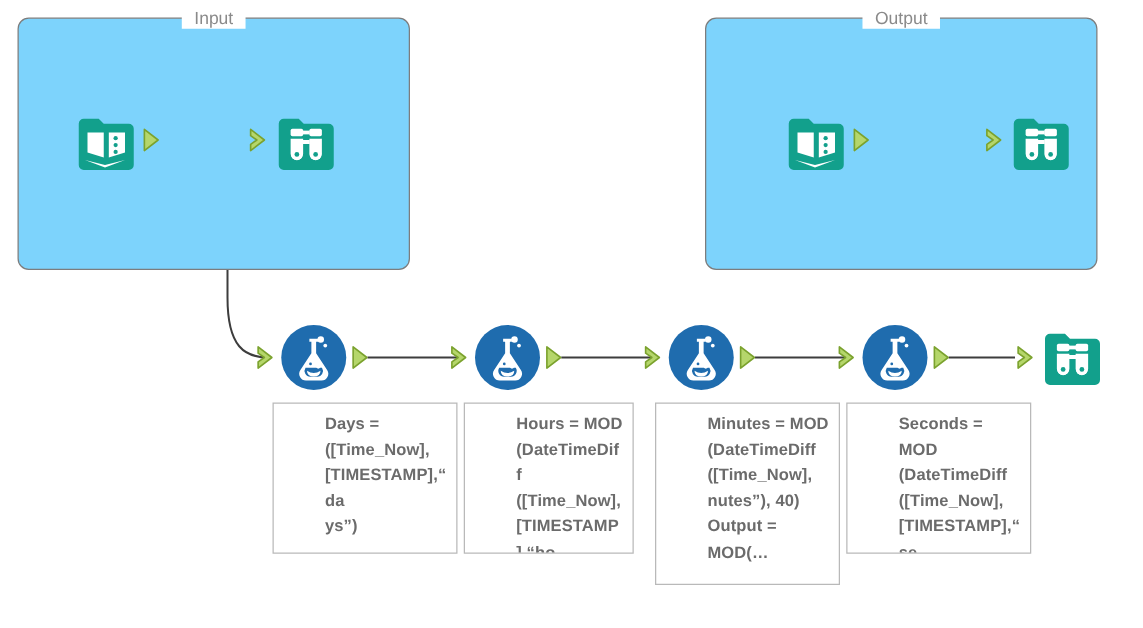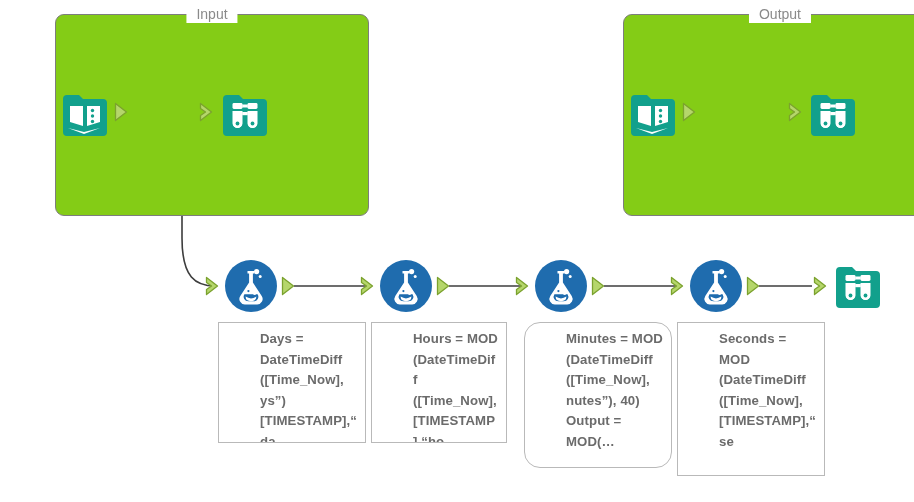"Input" .container-box { background: #84cc16 -> #7dd3fc; margin-left: 41px -> none }
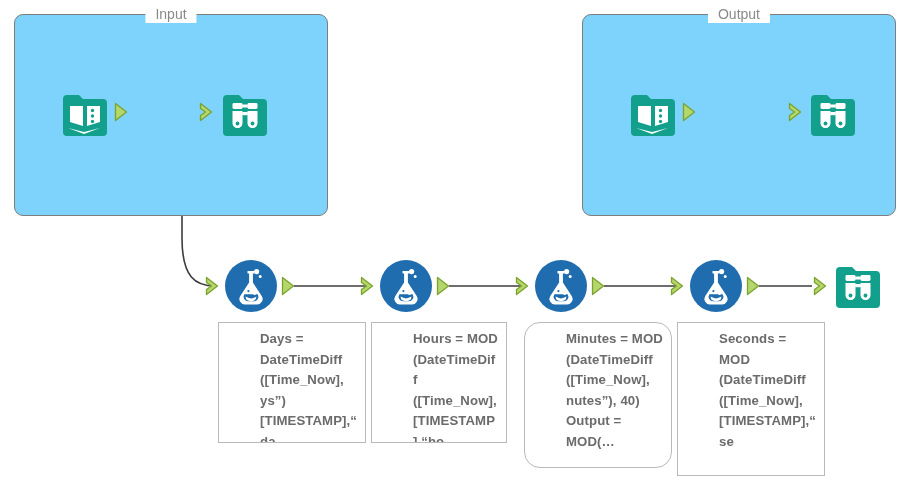"Output" div.container-box { left: 582px -> 564px }
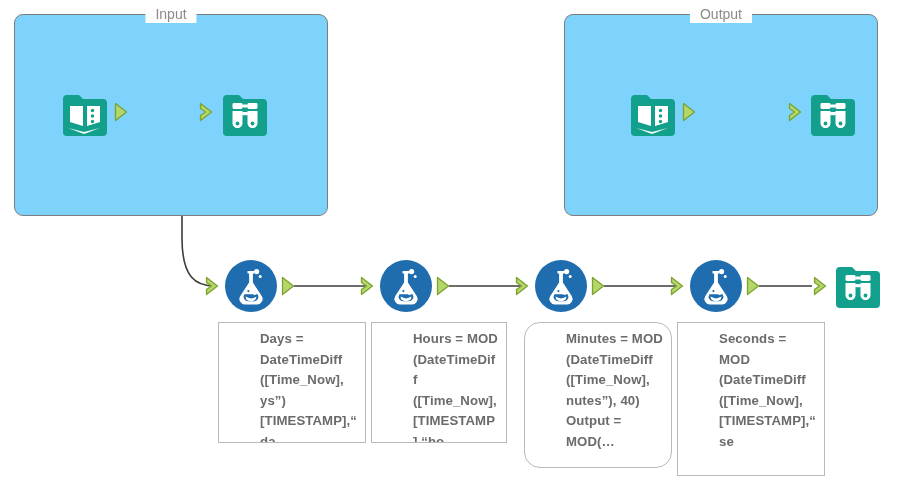"Minutes = MOD" div.note { border-radius: 16px -> none }
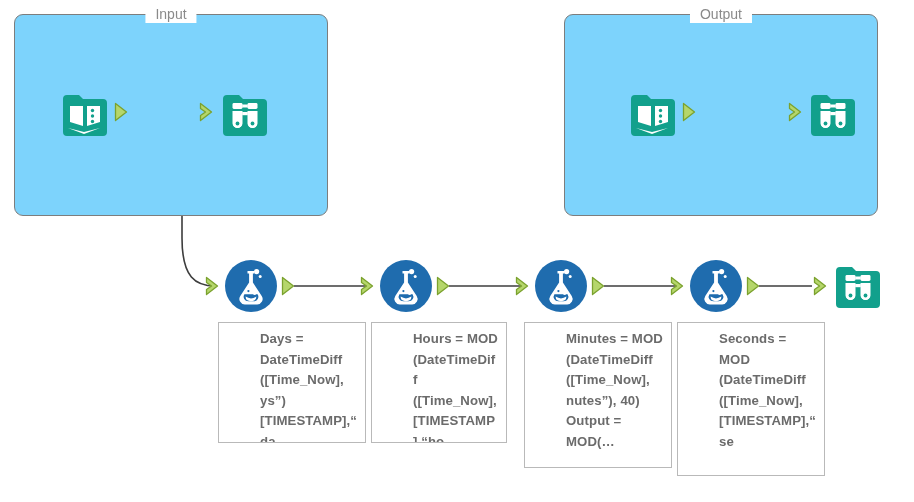"Seconds = MOD" div.note { height: 154px -> 121px }
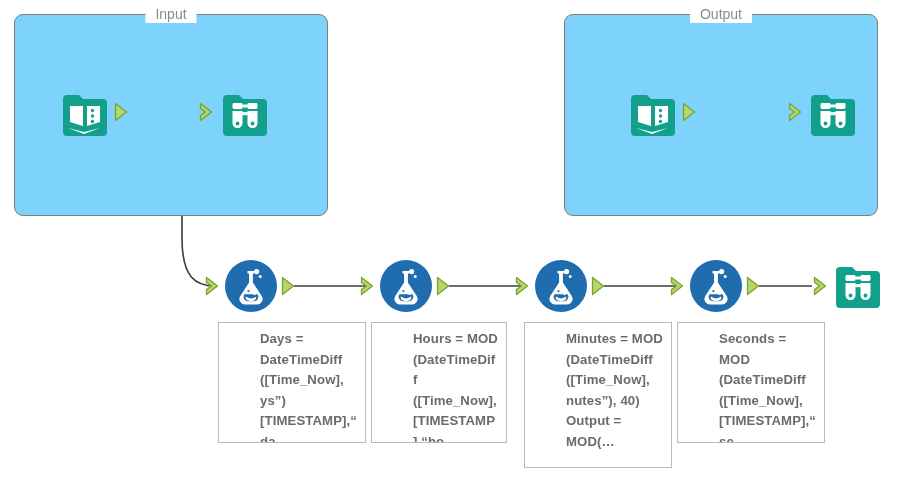"DateTimeDiff" div { html: <div>DateTimeDiff</div> -> none }
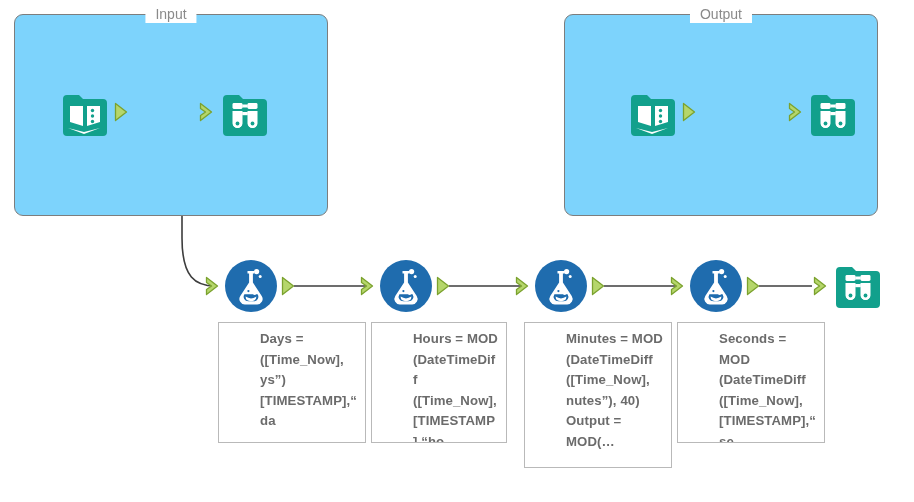"ys”)" div { order: before "[TIMESTAMP],“da" -> after "[TIMESTAMP],“da" }
